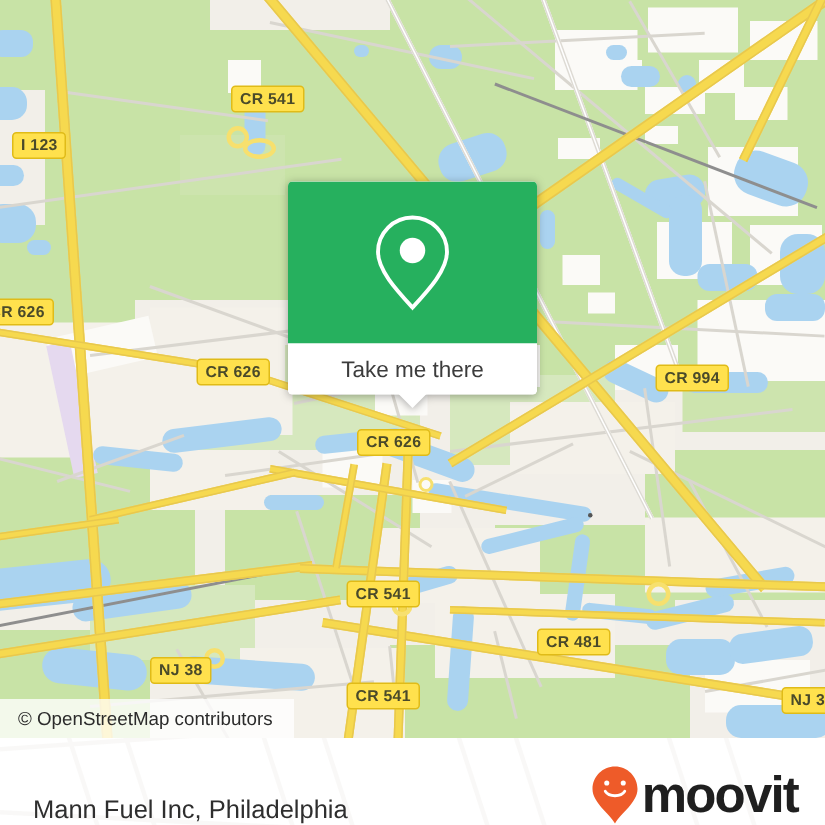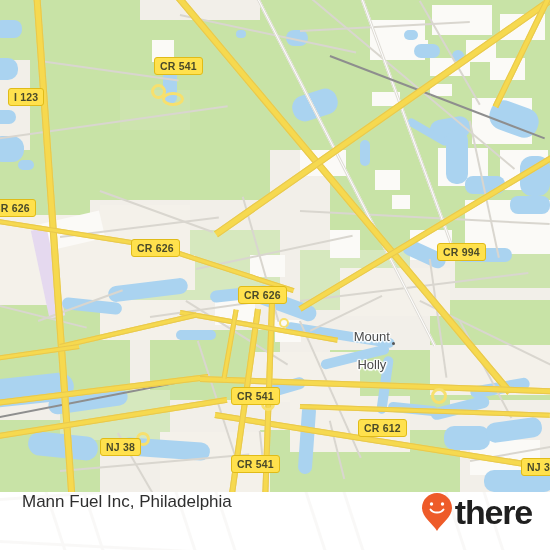"Take me there" div { html: none -> <div> <div> <div> <svg> <path></path> <circle></circle> </svg> </div> <div>Take me there</div> </div> <div></div> </div> }
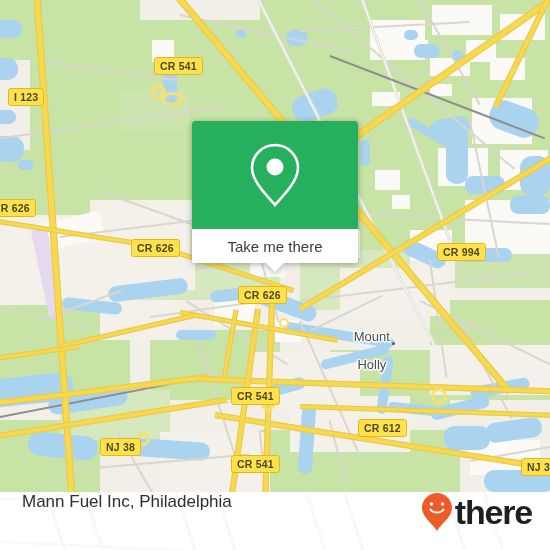"Mount" div.place { html: <div> <span>Mount</span><br> <span>Holly</span> </div> -> none }
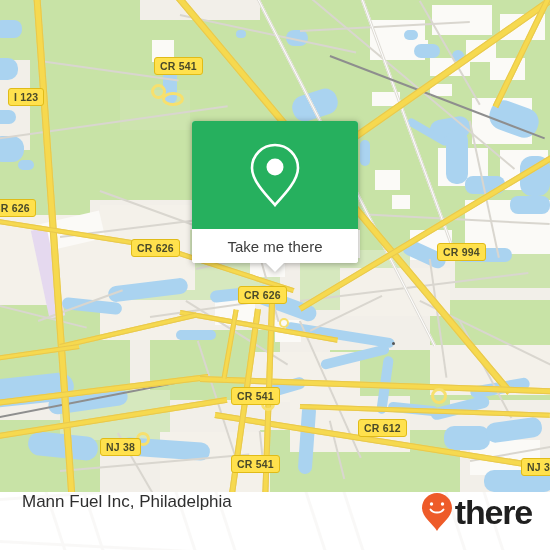"CR 612" div.shield { text: 612 -> 481 }
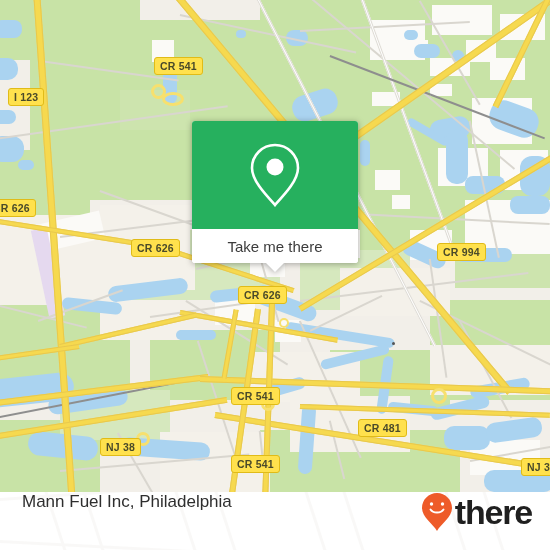"© OpenStreetMap contributors" div { html: none -> <div>© OpenStreetMap contributors</div> }
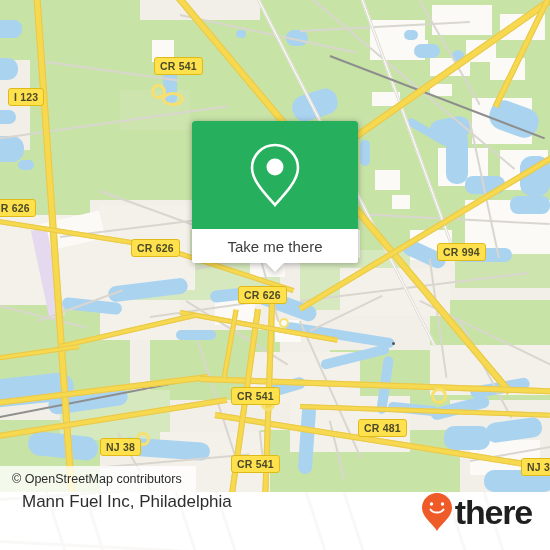"Mann Fuel Inc, Philadelphia" #bottombar { align-items: flex-start -> flex-end }
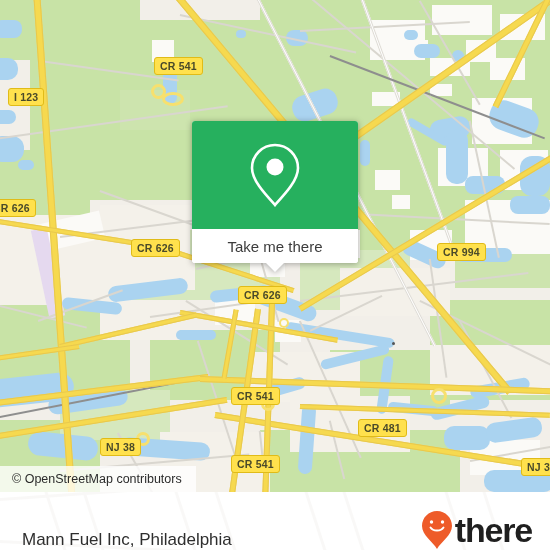"there" span { text: there -> moovit }
